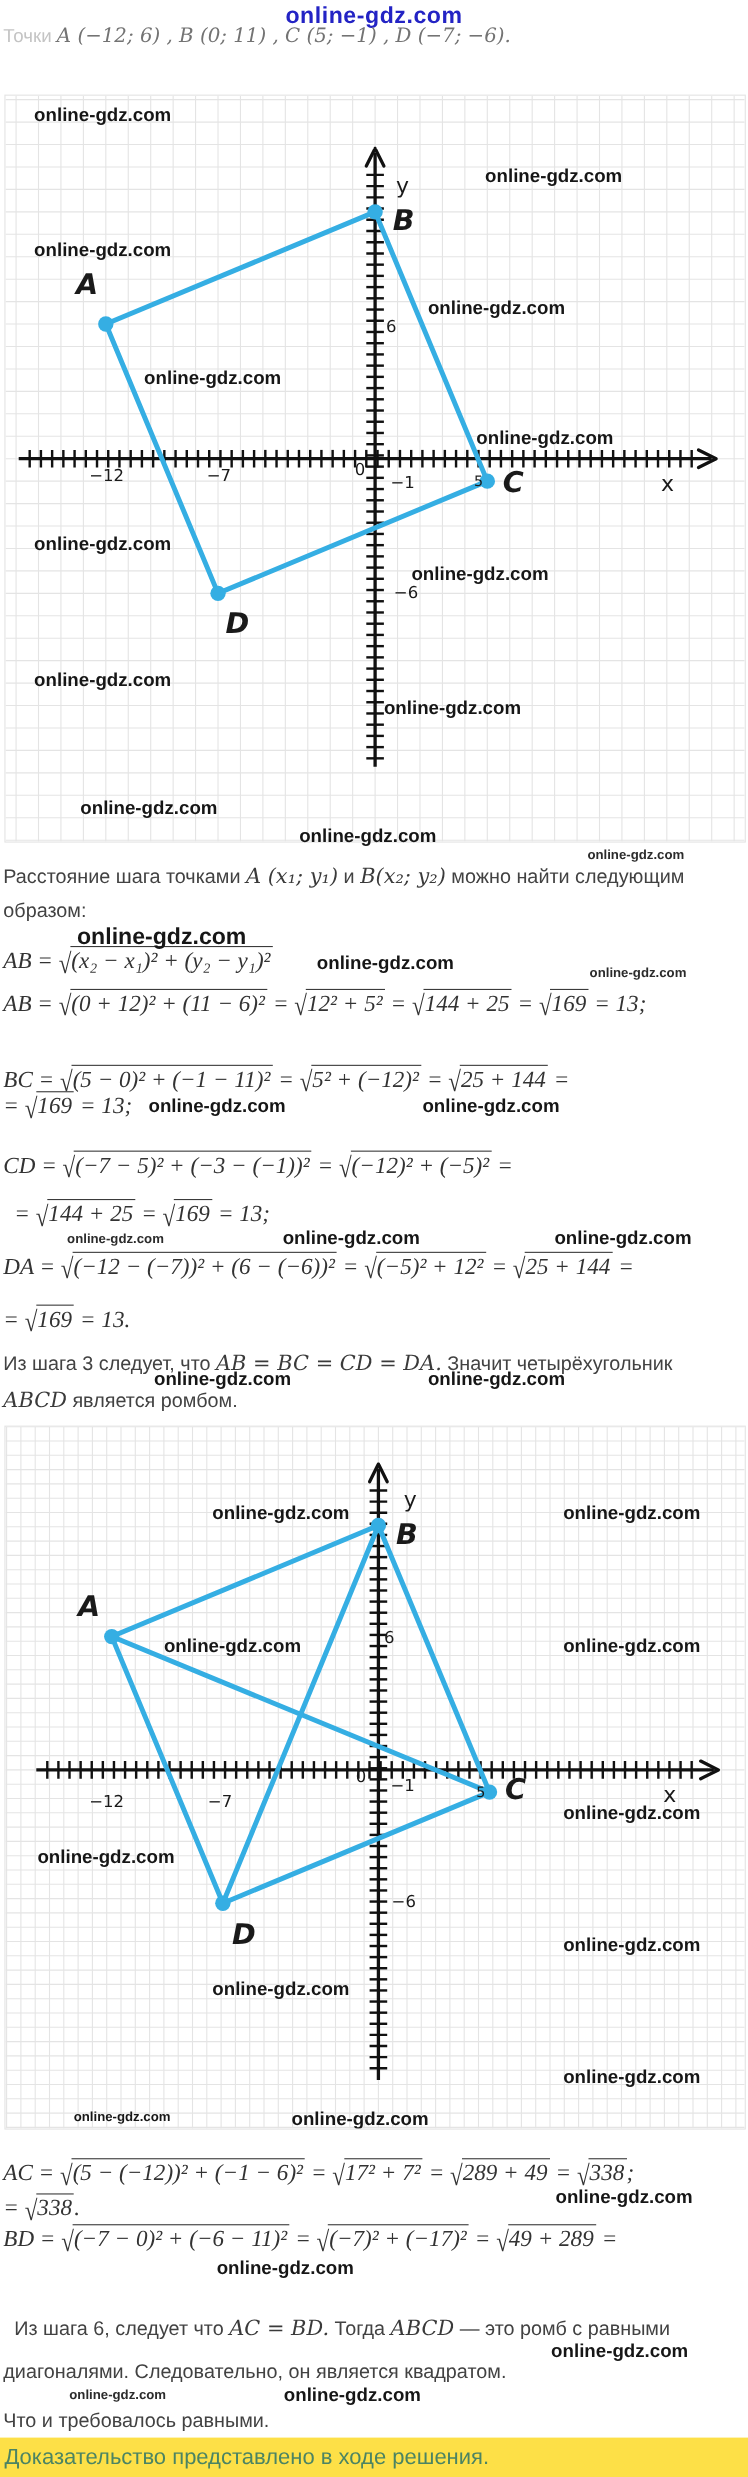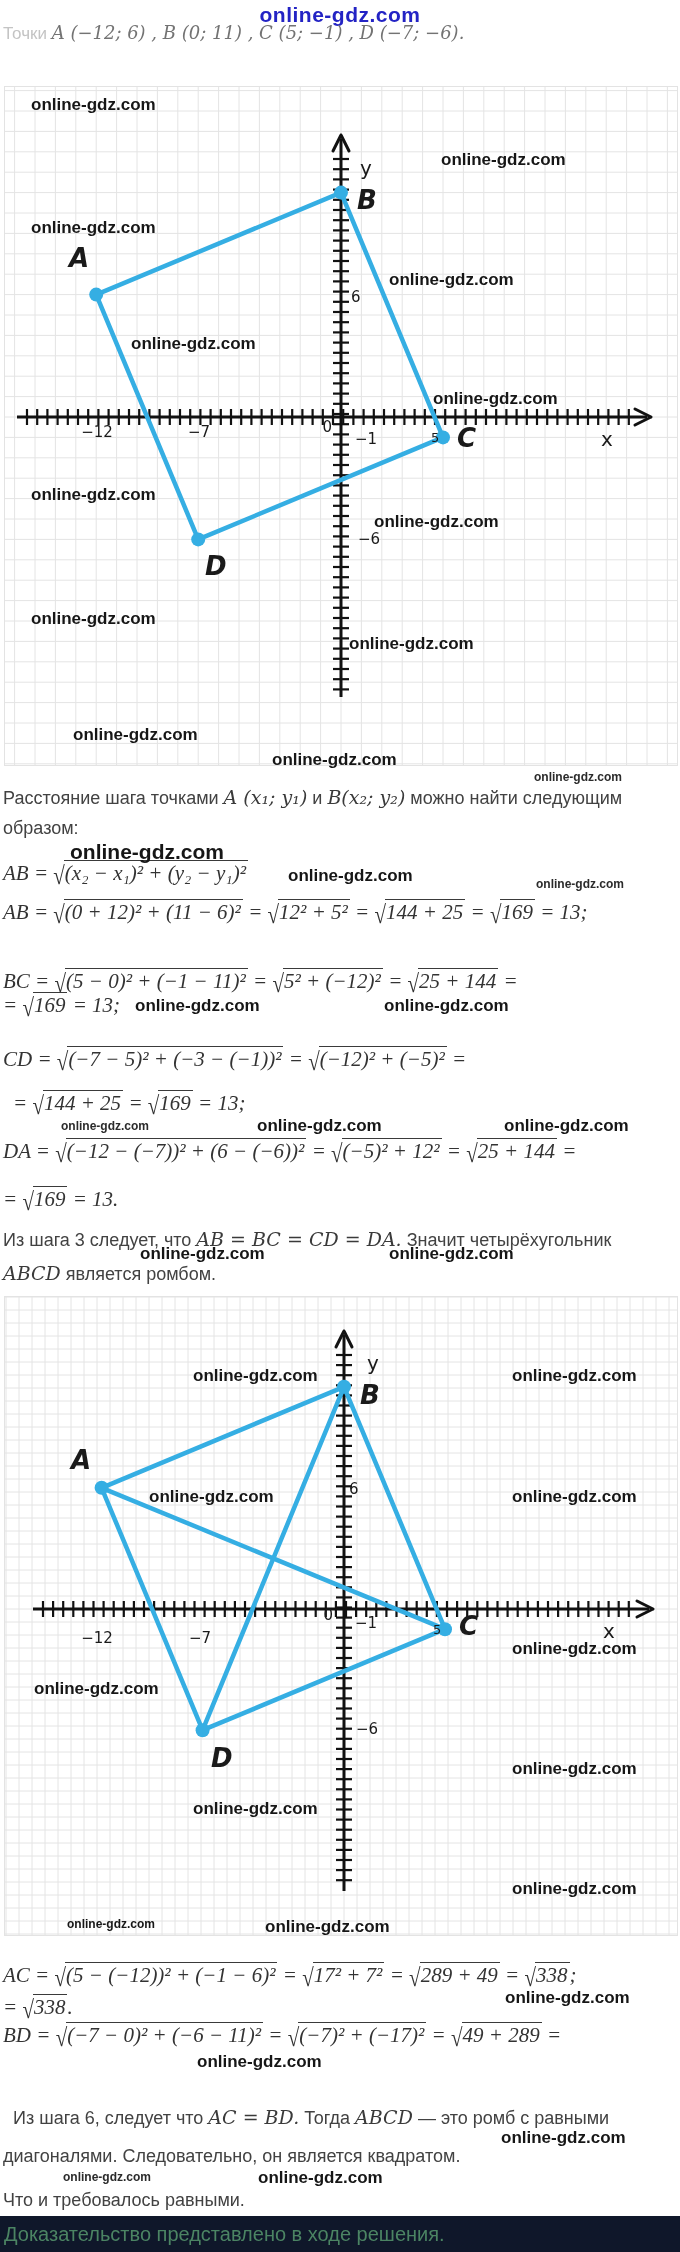"Доказательство представлено в ходе" div.banner { background: #0f172a -> #fde047 }
